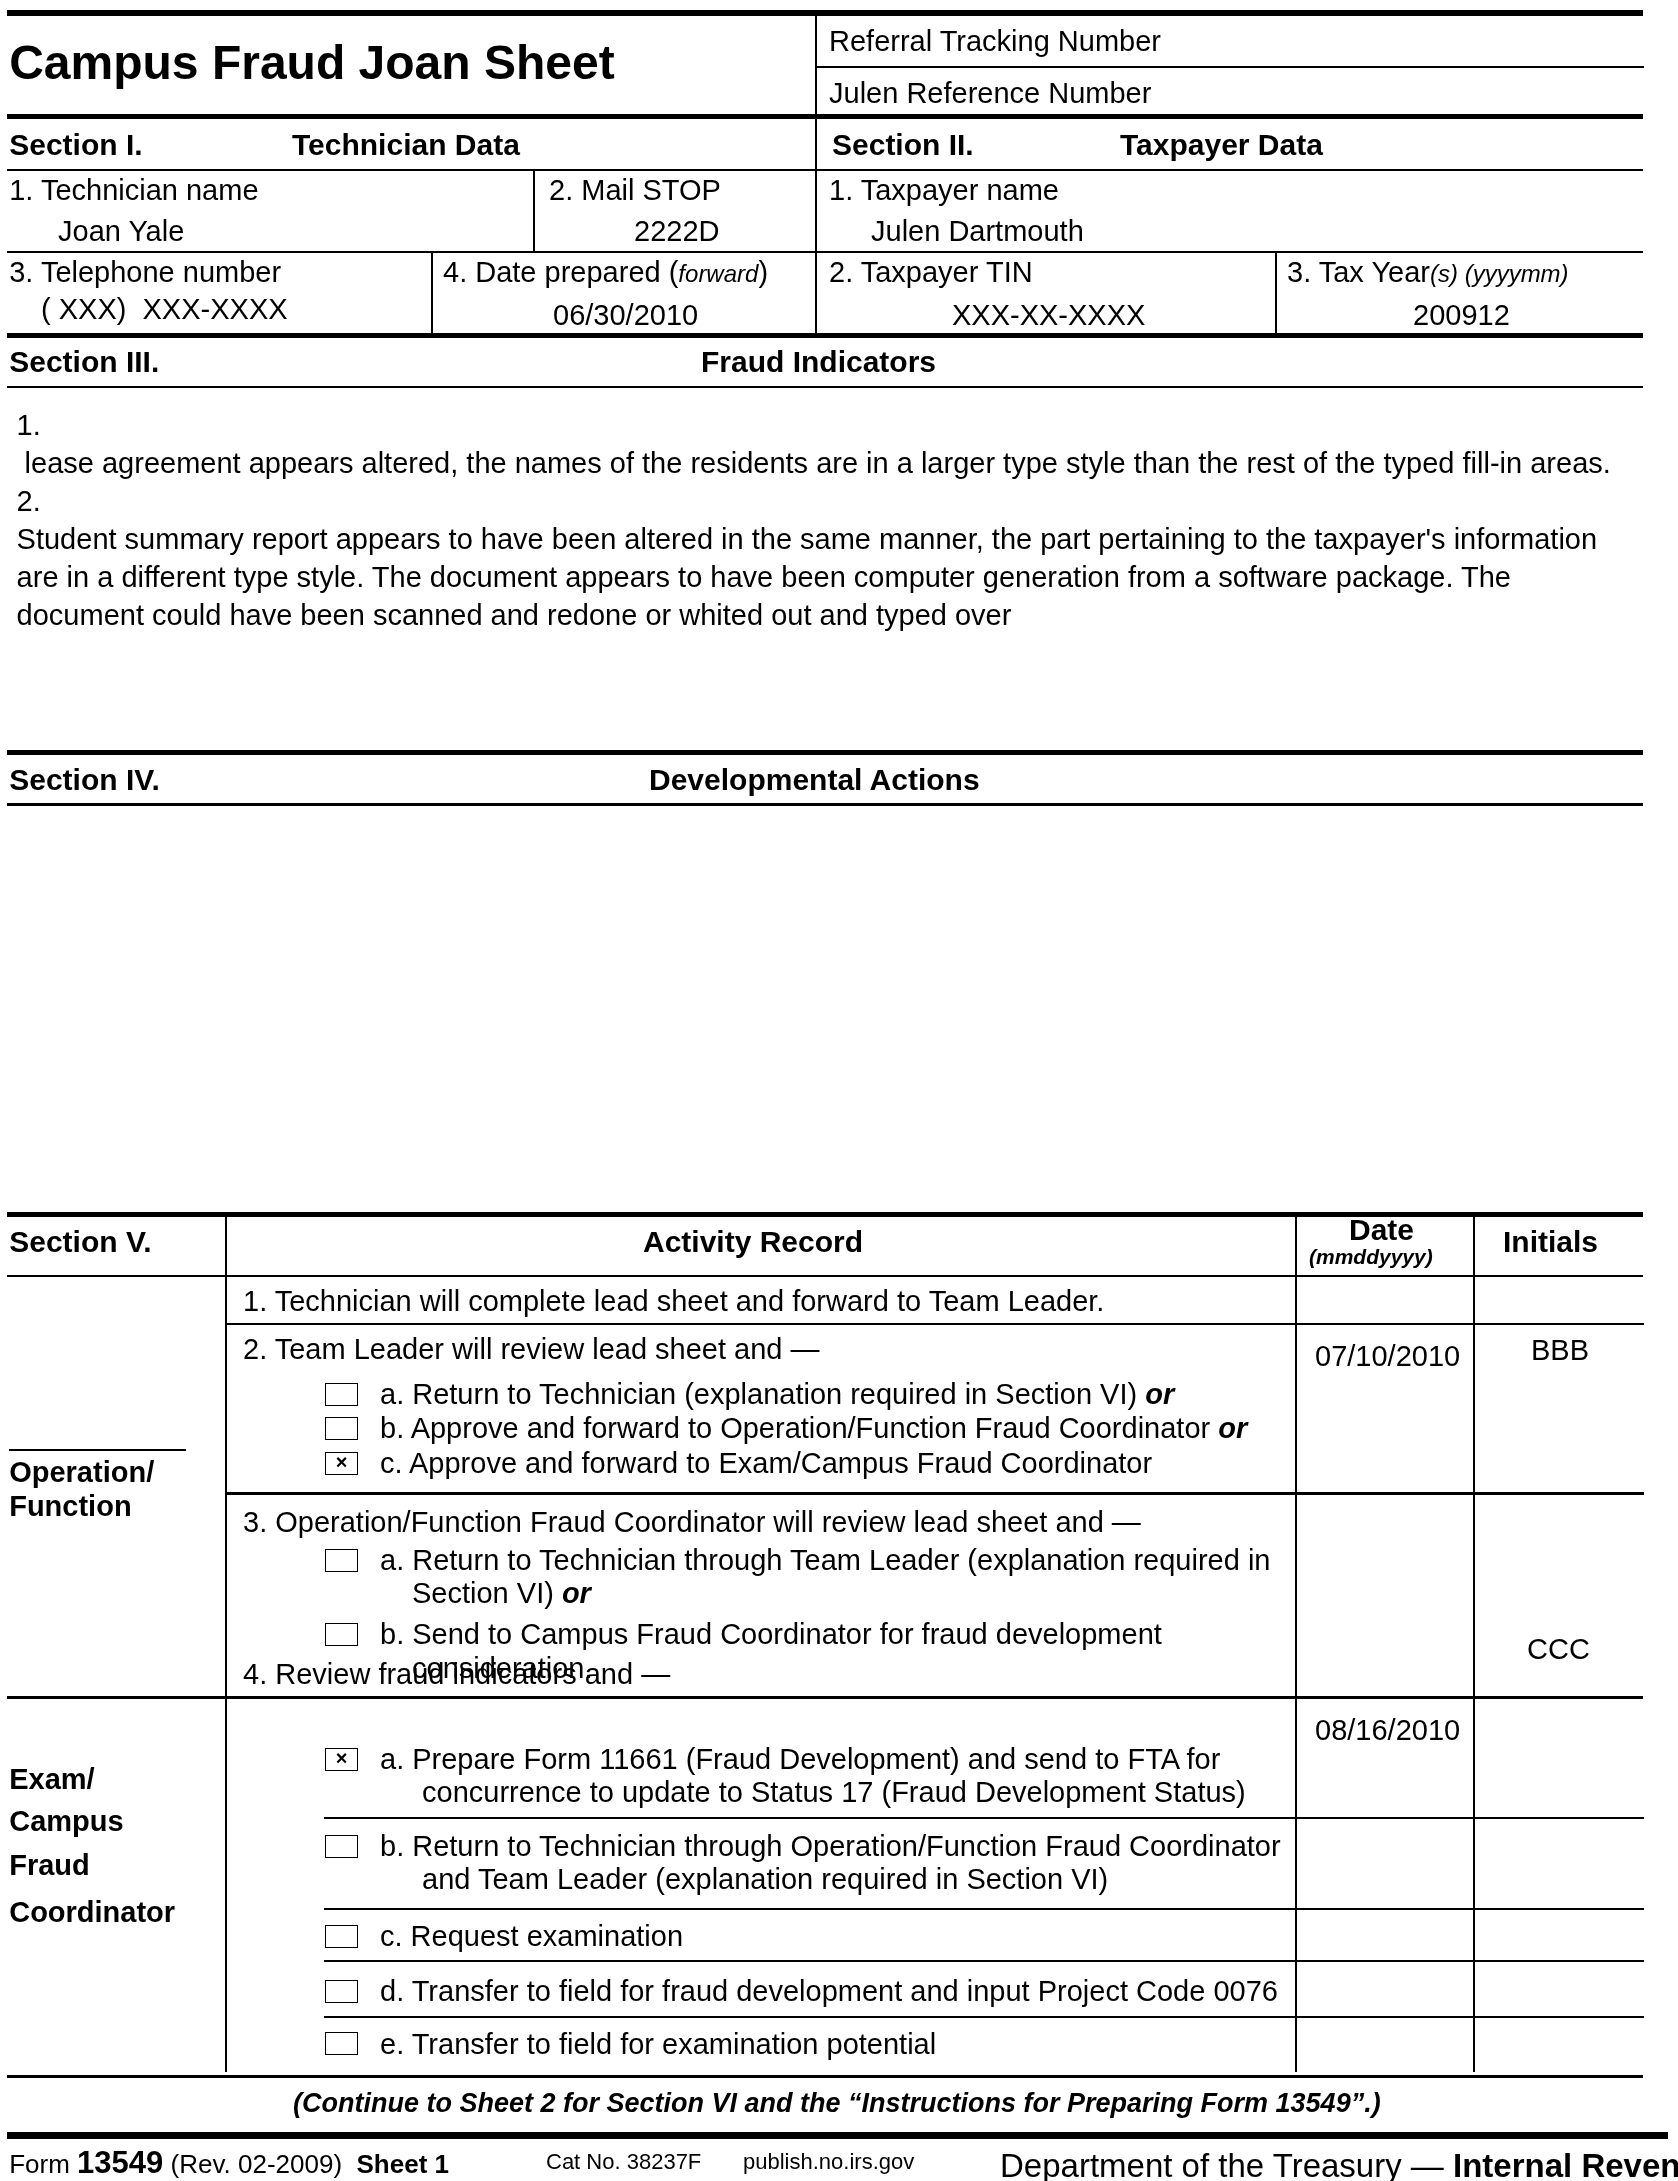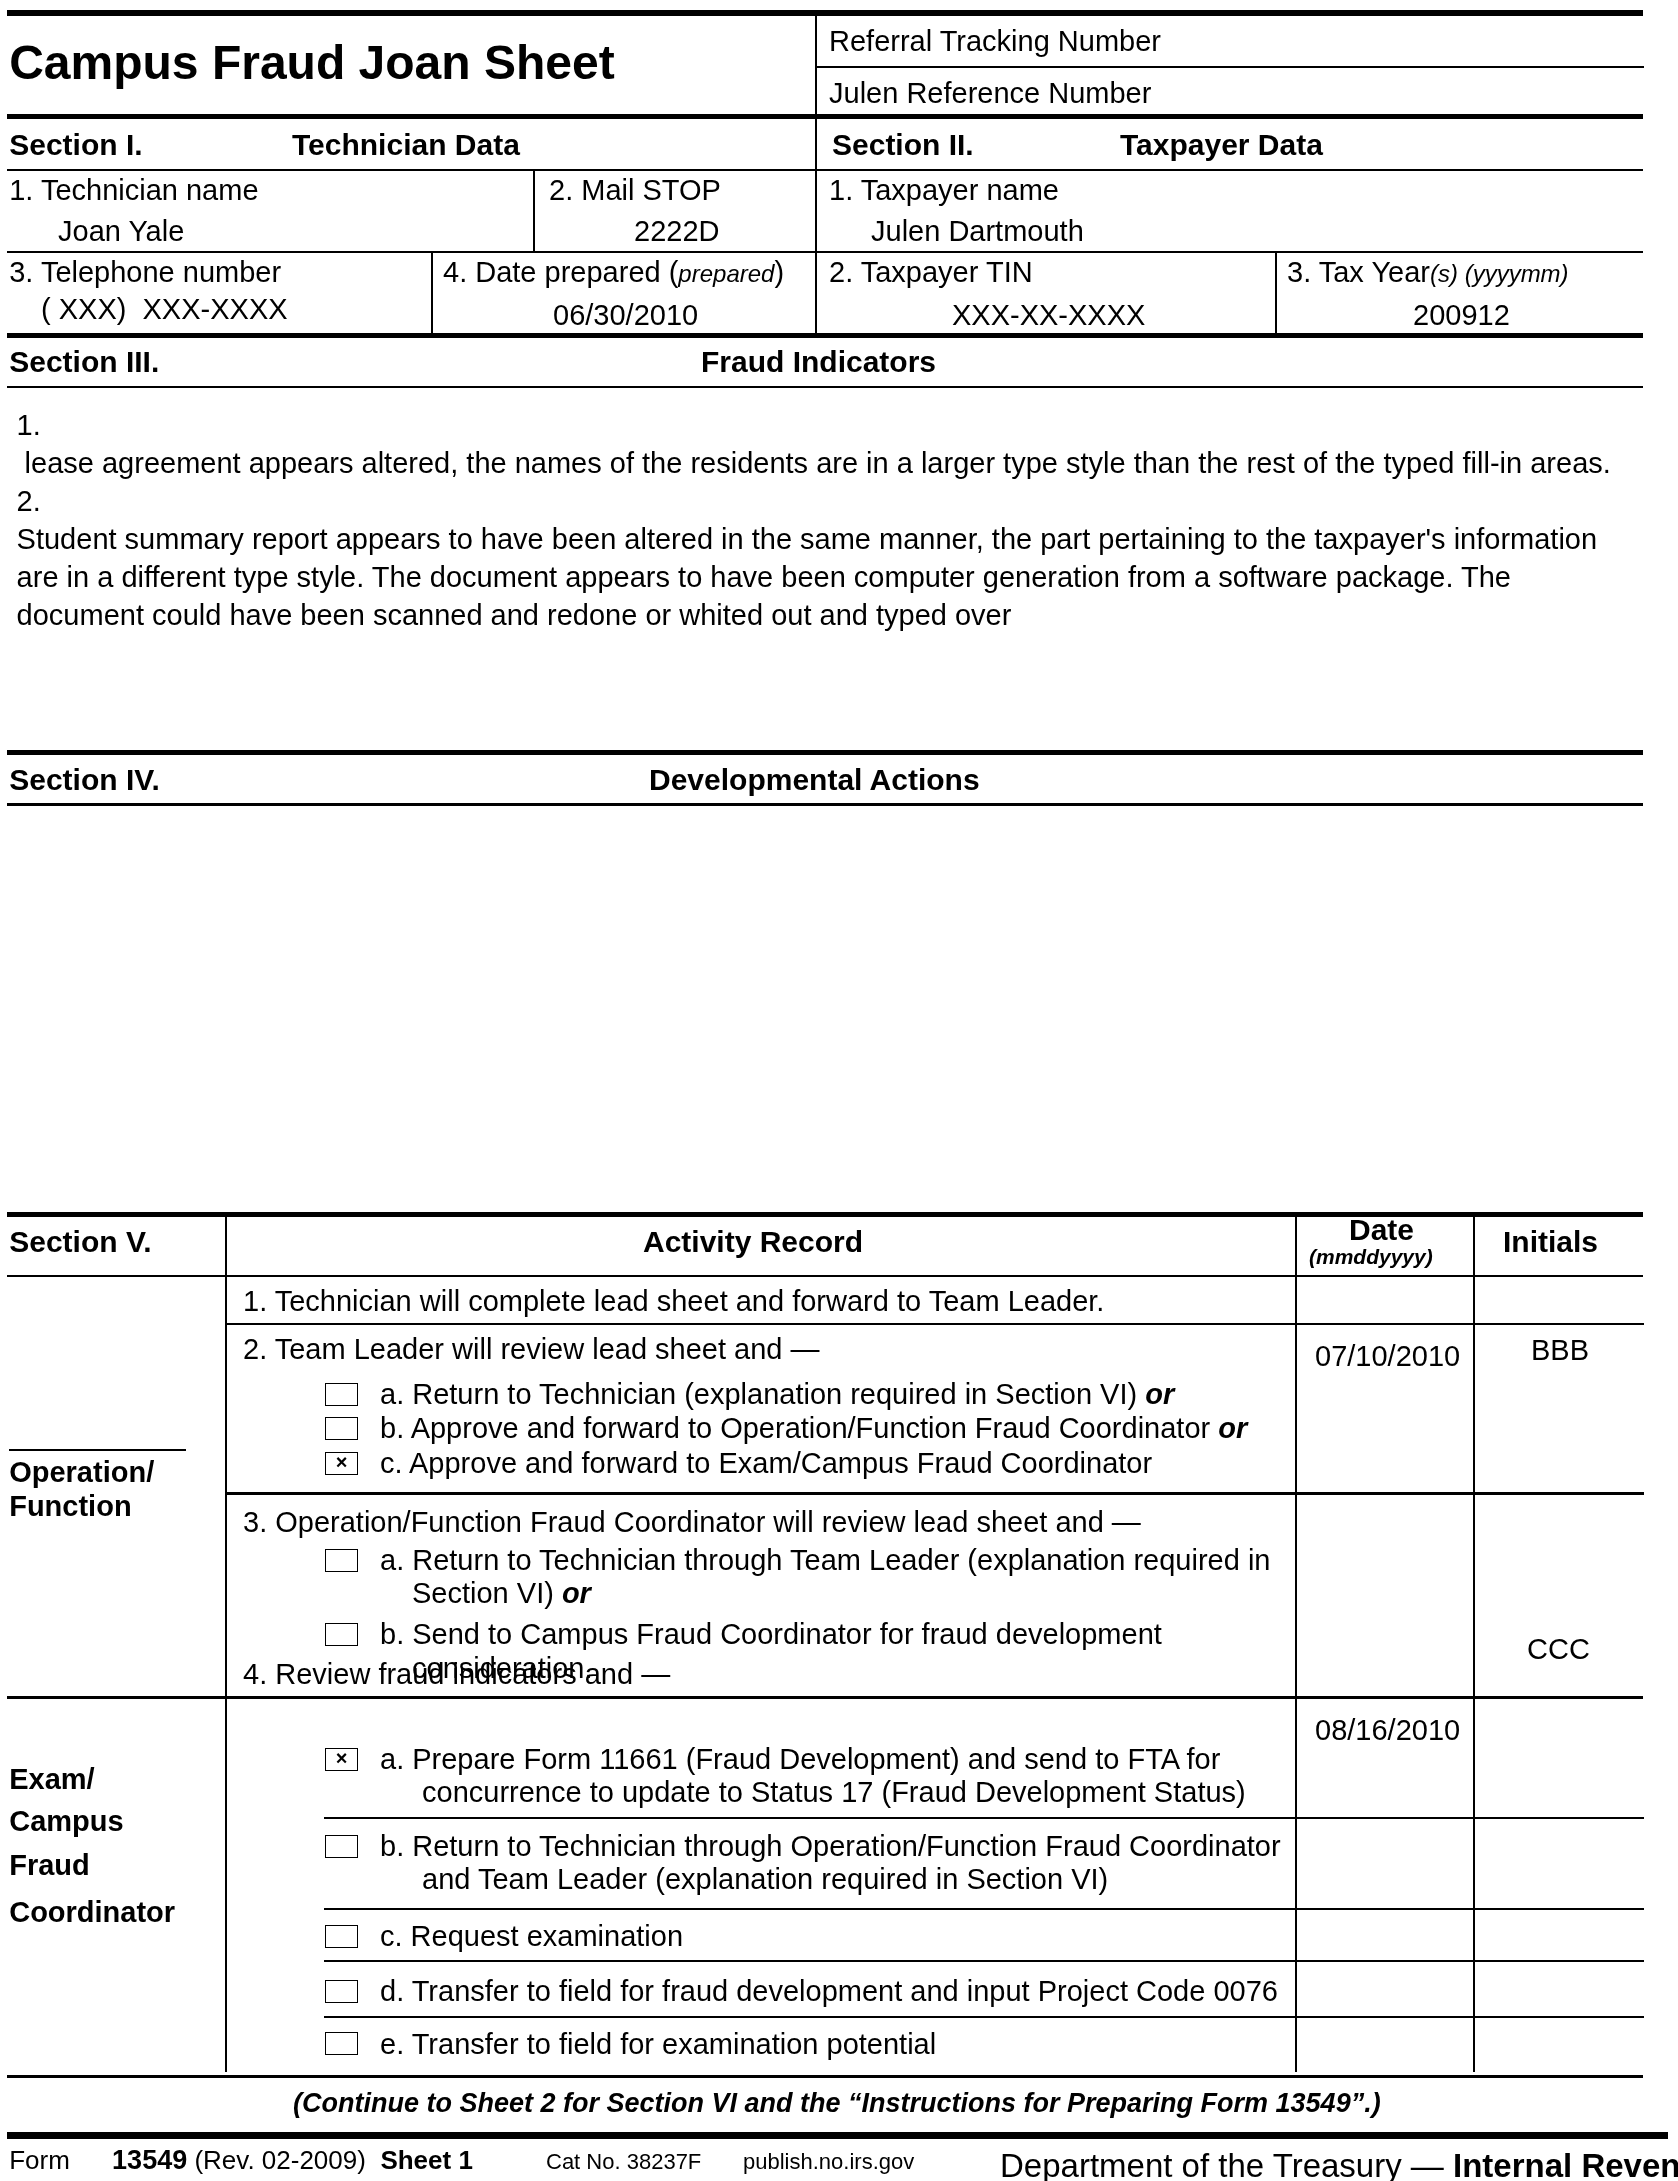"prepared" span.small-it { text: prepared -> forward }
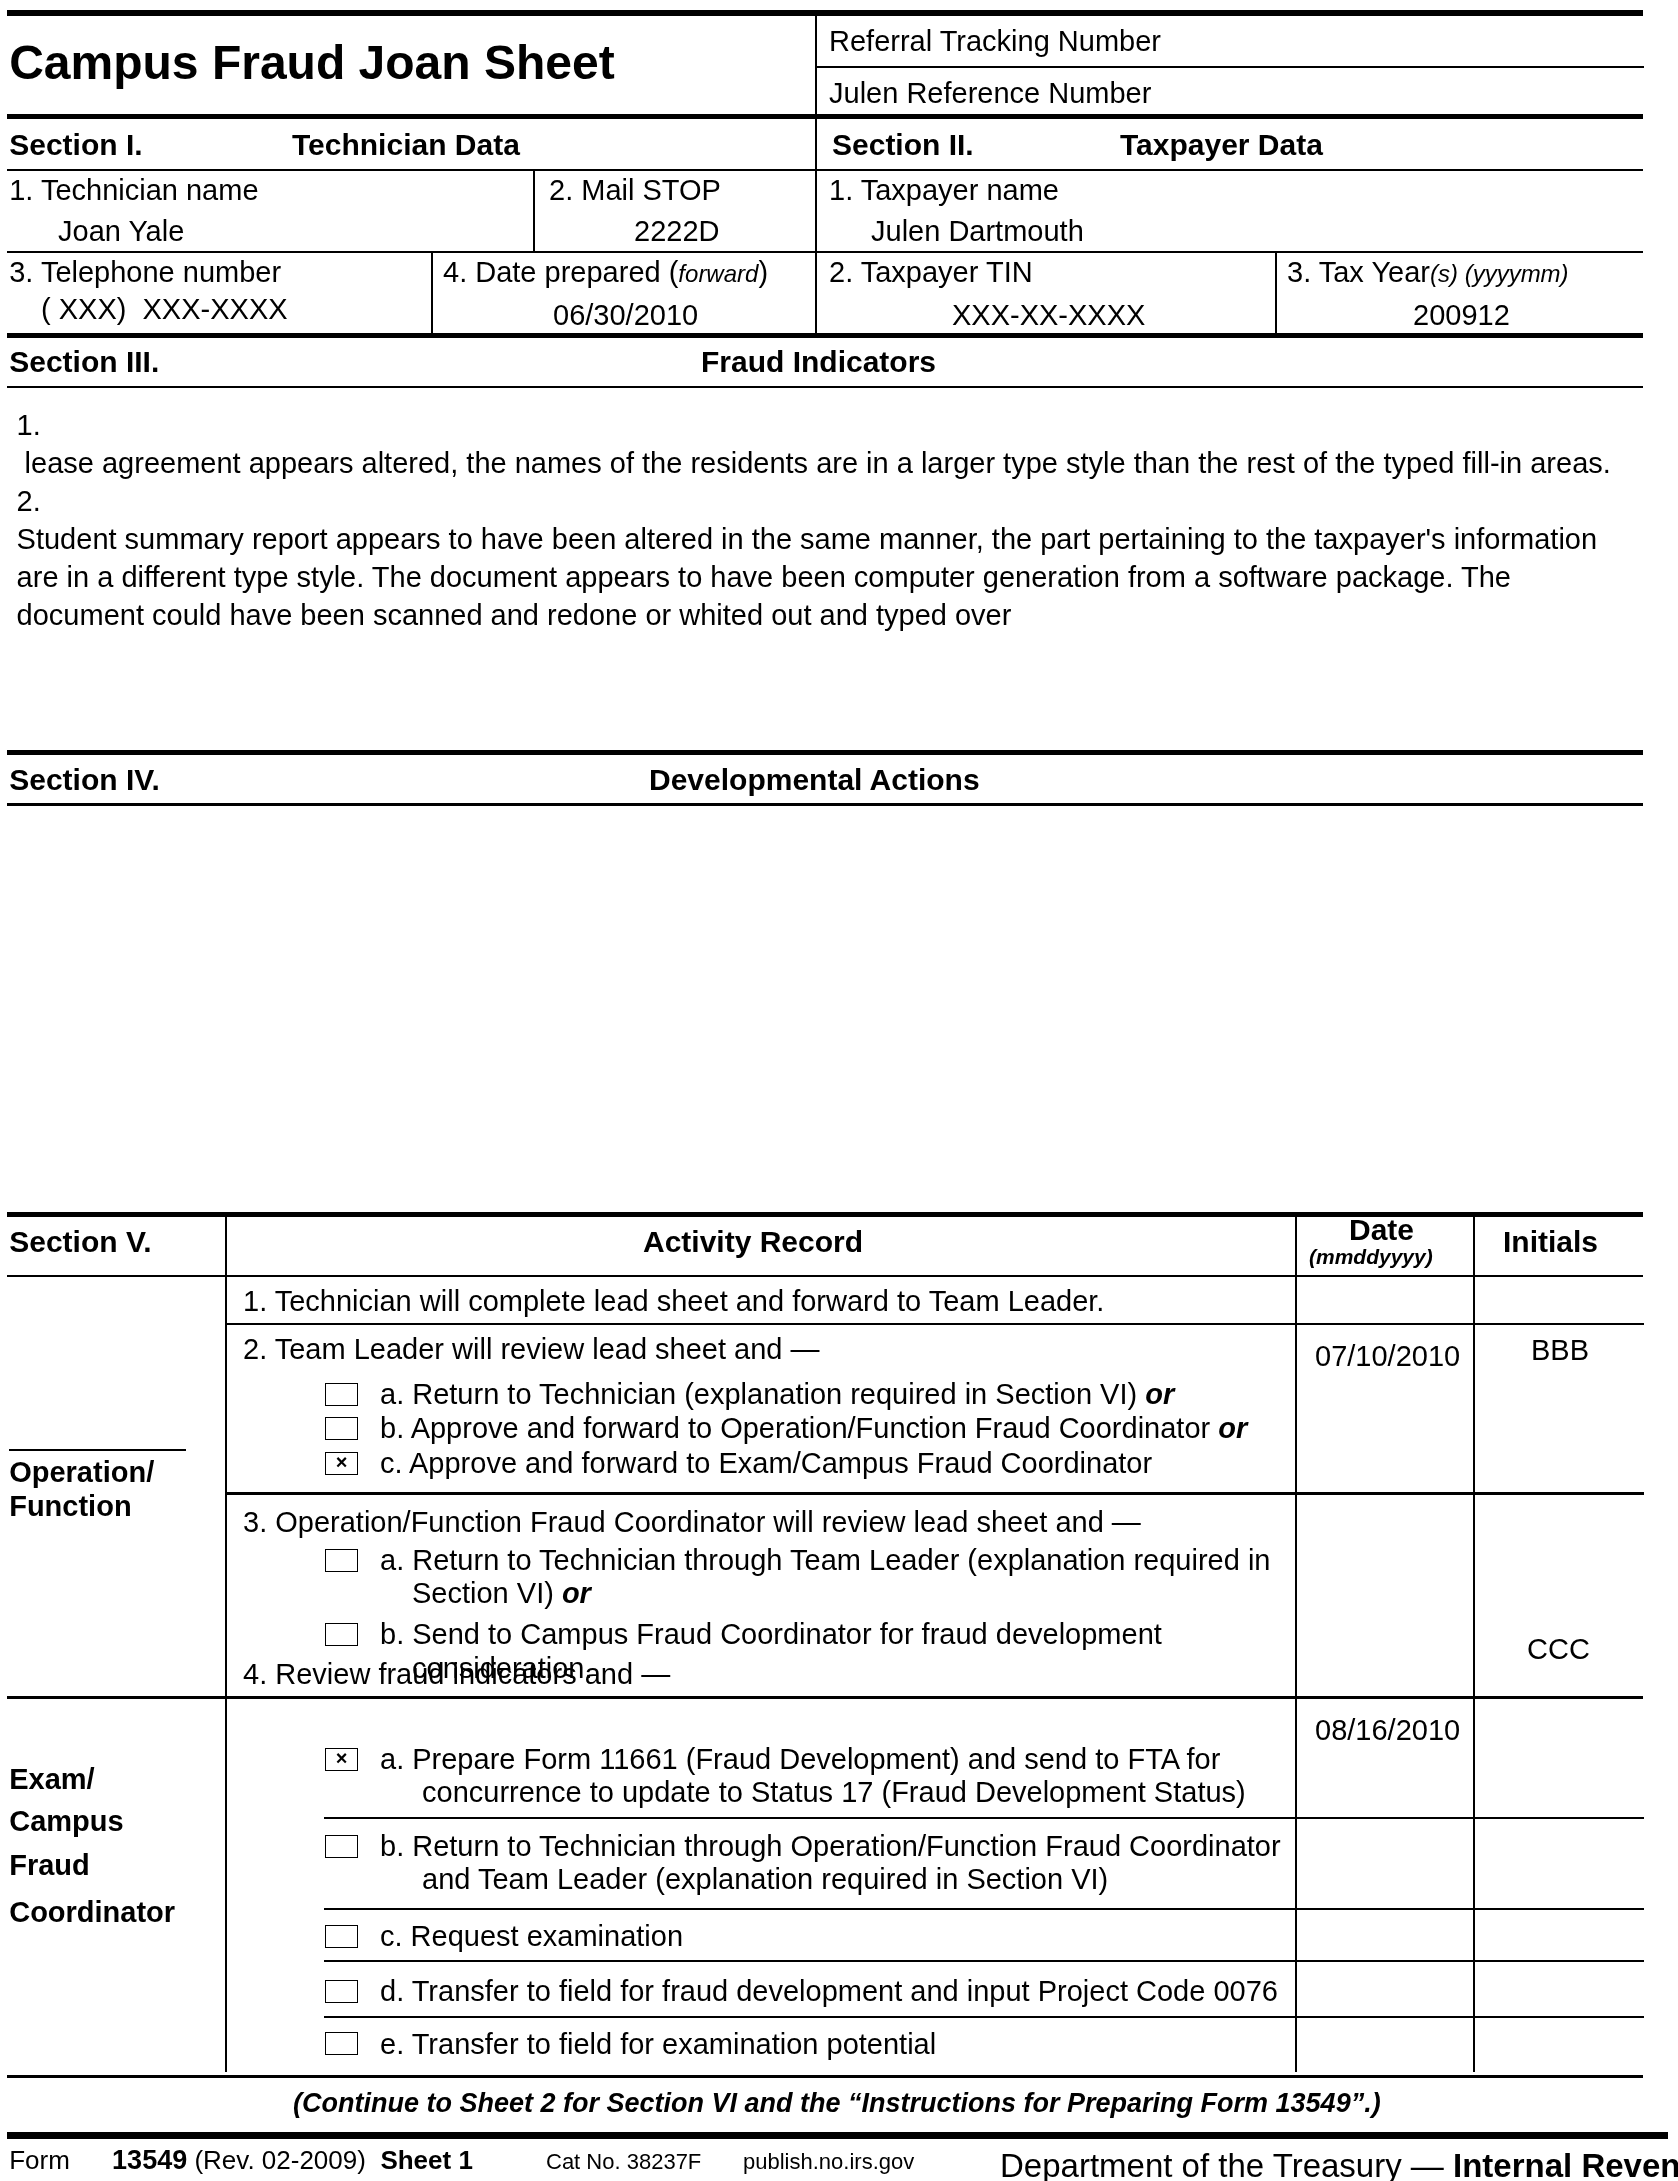"13549" span.bold { font-size: 27px -> 31px; margin-left: 35px -> none }
